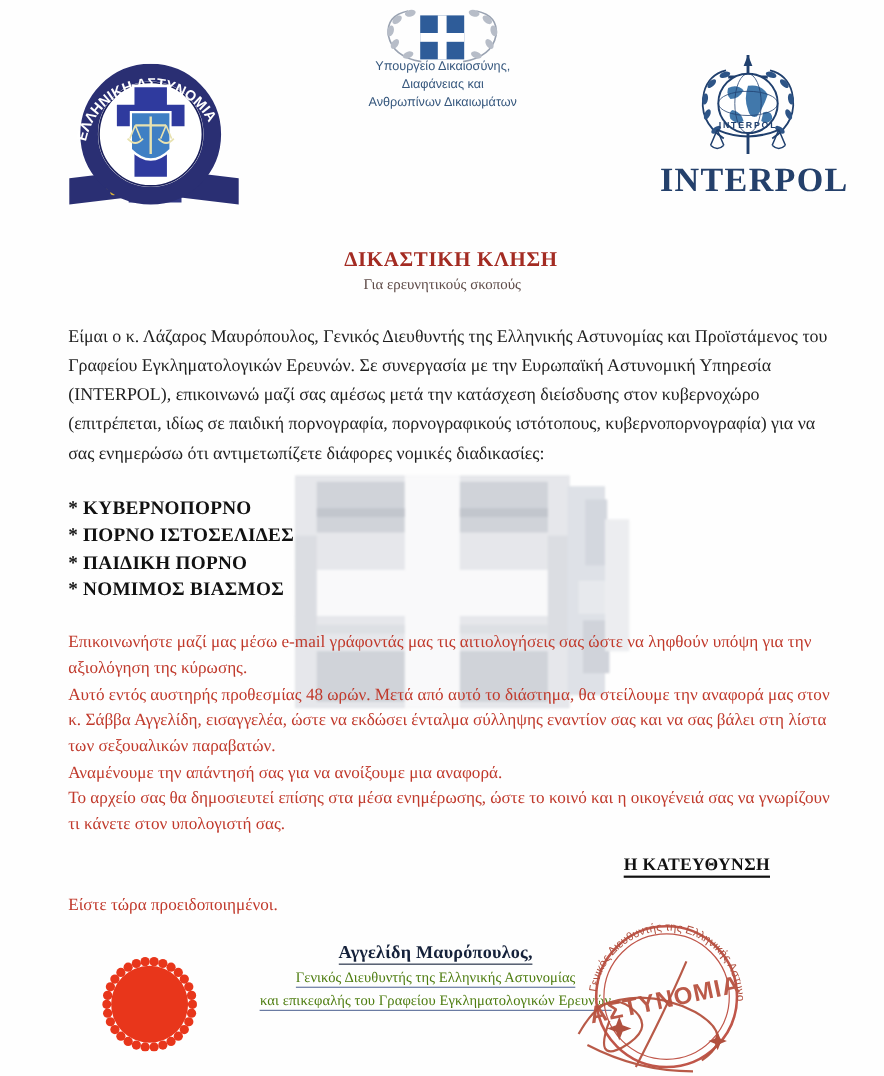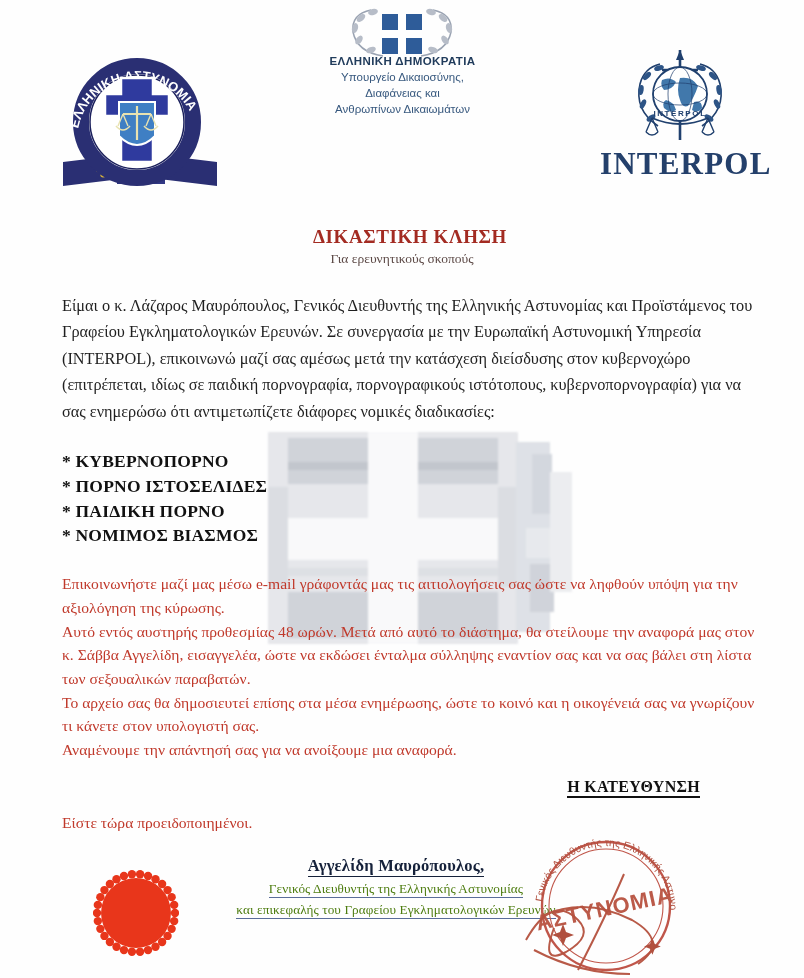"ΕΛΛΗΝΙΚΗ ΔΗΜΟΚΡΑΤΙΑ" div.l1 { html: <div>ΕΛΛΗΝΙΚΗ ΔΗΜΟΚΡΑΤΙΑ</div> -> none }
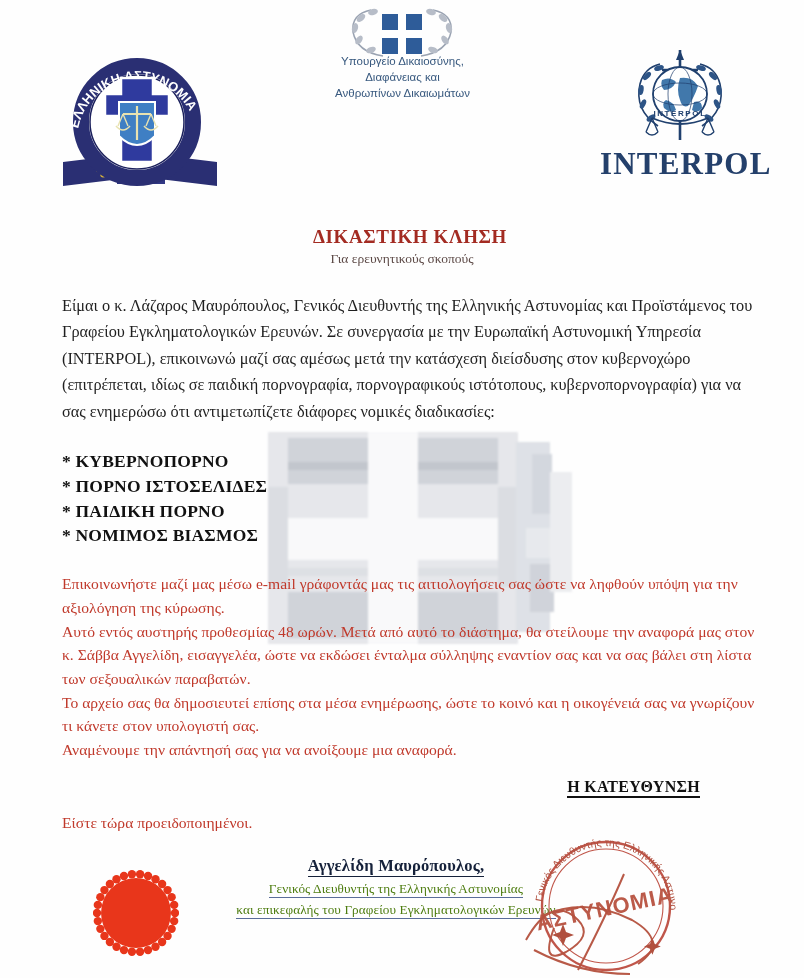"Το αρχείο σας θα δημοσιευτεί" p.para { order: before "Αναμένουμε την απάντησή σας για" -> after "Αναμένουμε την απάντησή σας για" }
